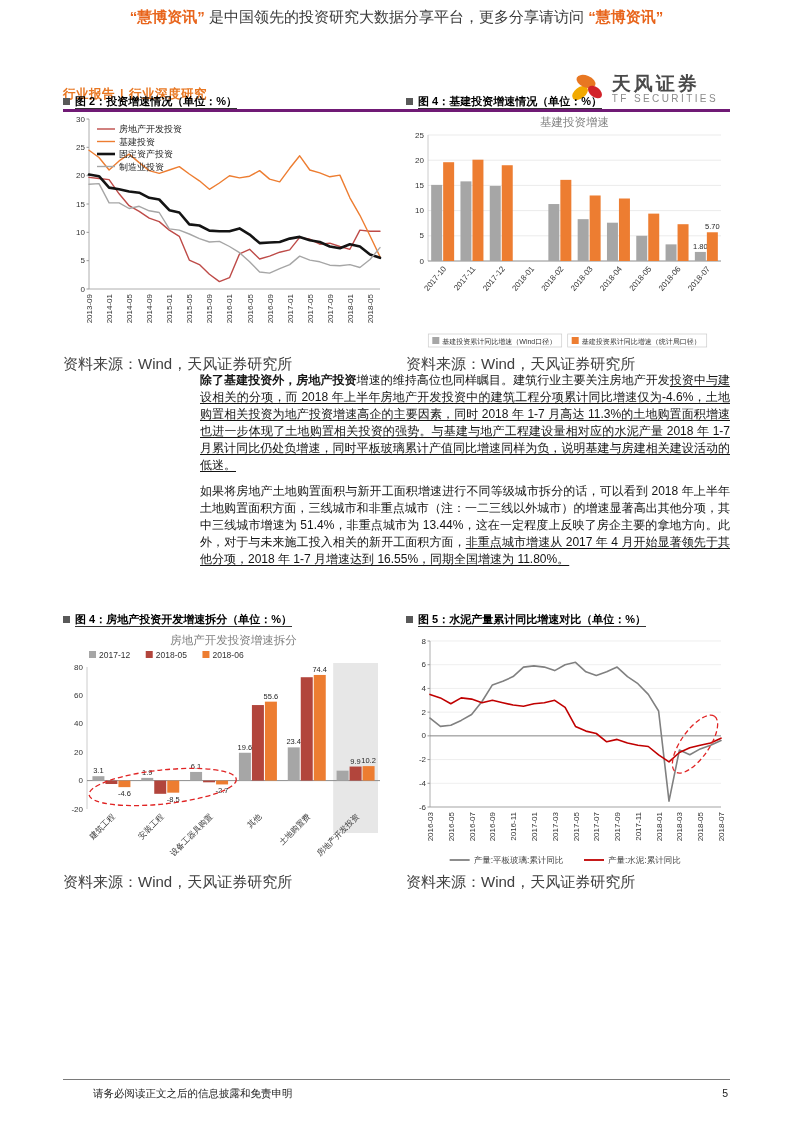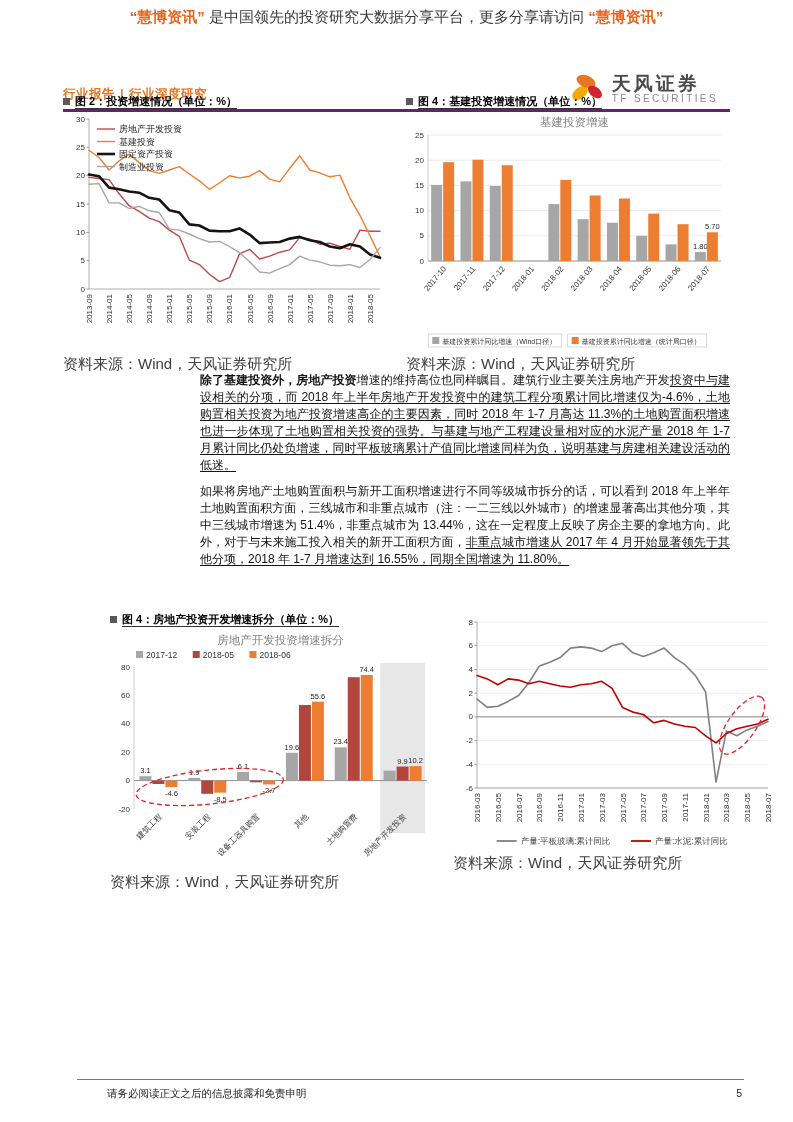"图 4：房地产投资开发增速拆分（单位：%）" .row2 { margin-left: 47px -> none }
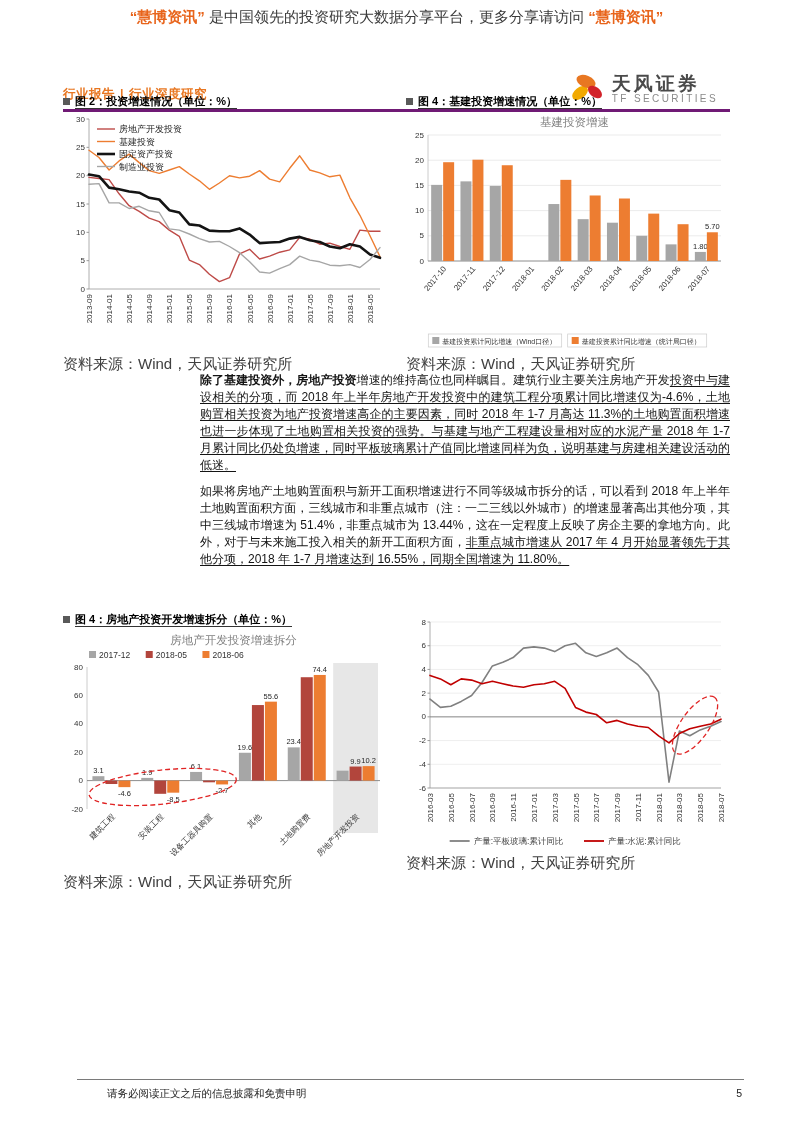"图 5：水泥产量累计同比增速对比（单位：%）" div.figcap { html: none -> <div> <span></span><span>图 5：水泥产量累计同比增速对比（单位：%）</span> </div> }
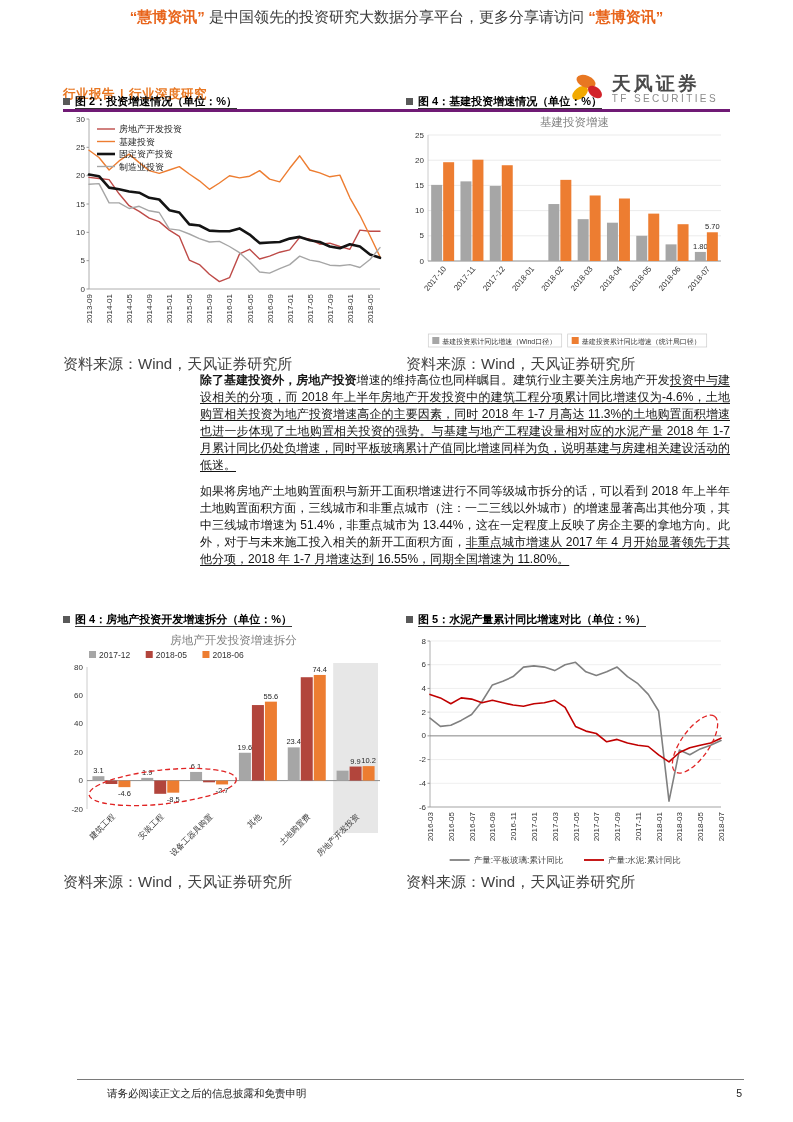"请务必阅读正文之后的信息披露和免责申明" .footer { left: 77px -> 63px }
